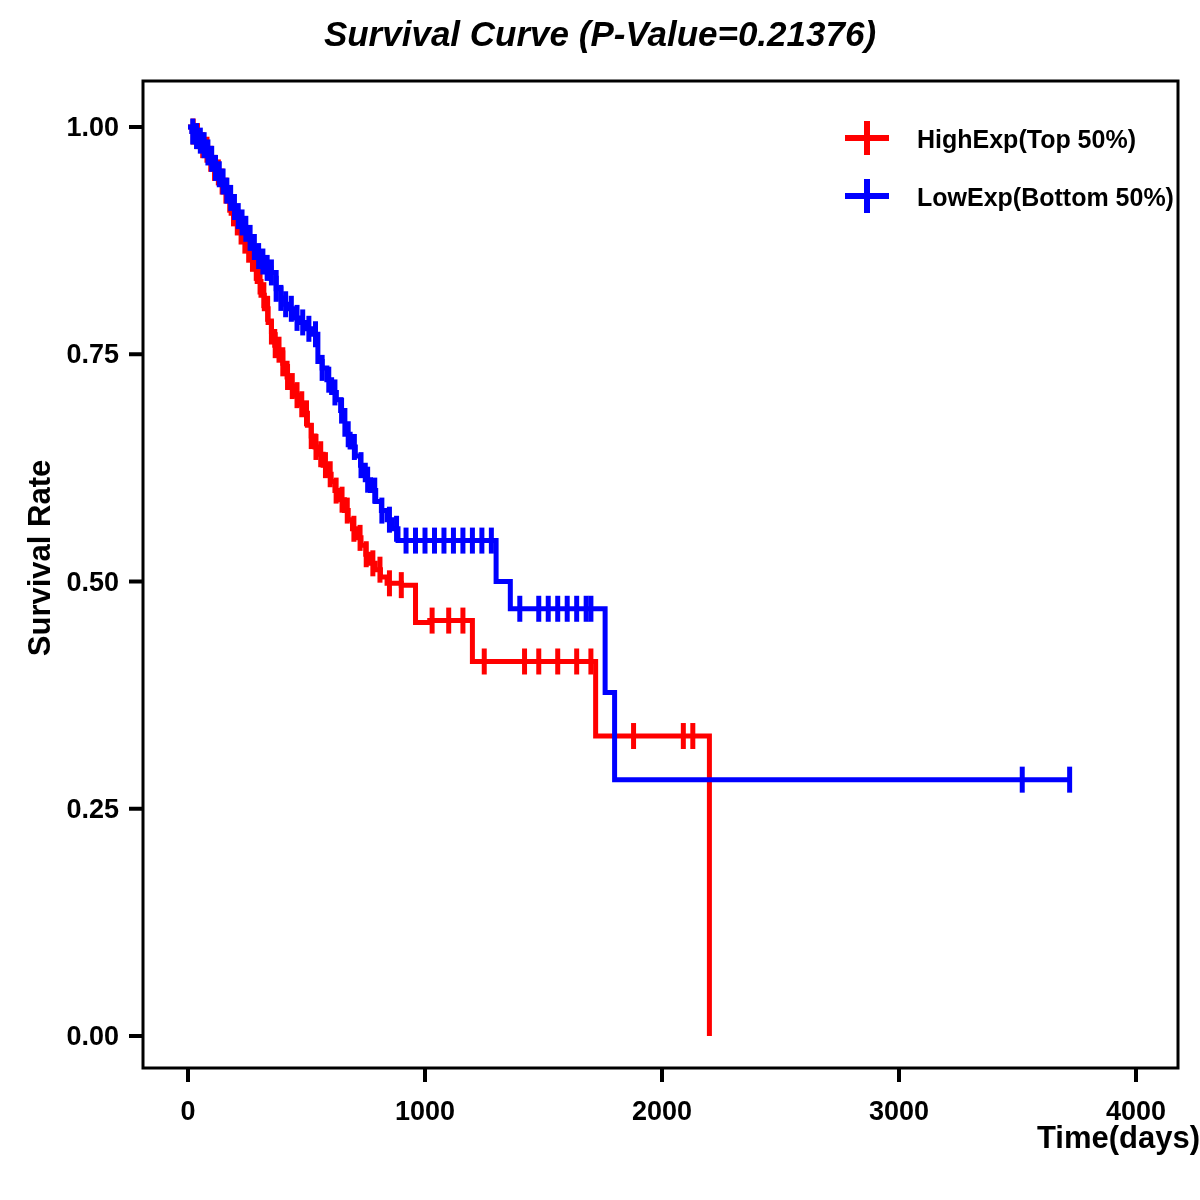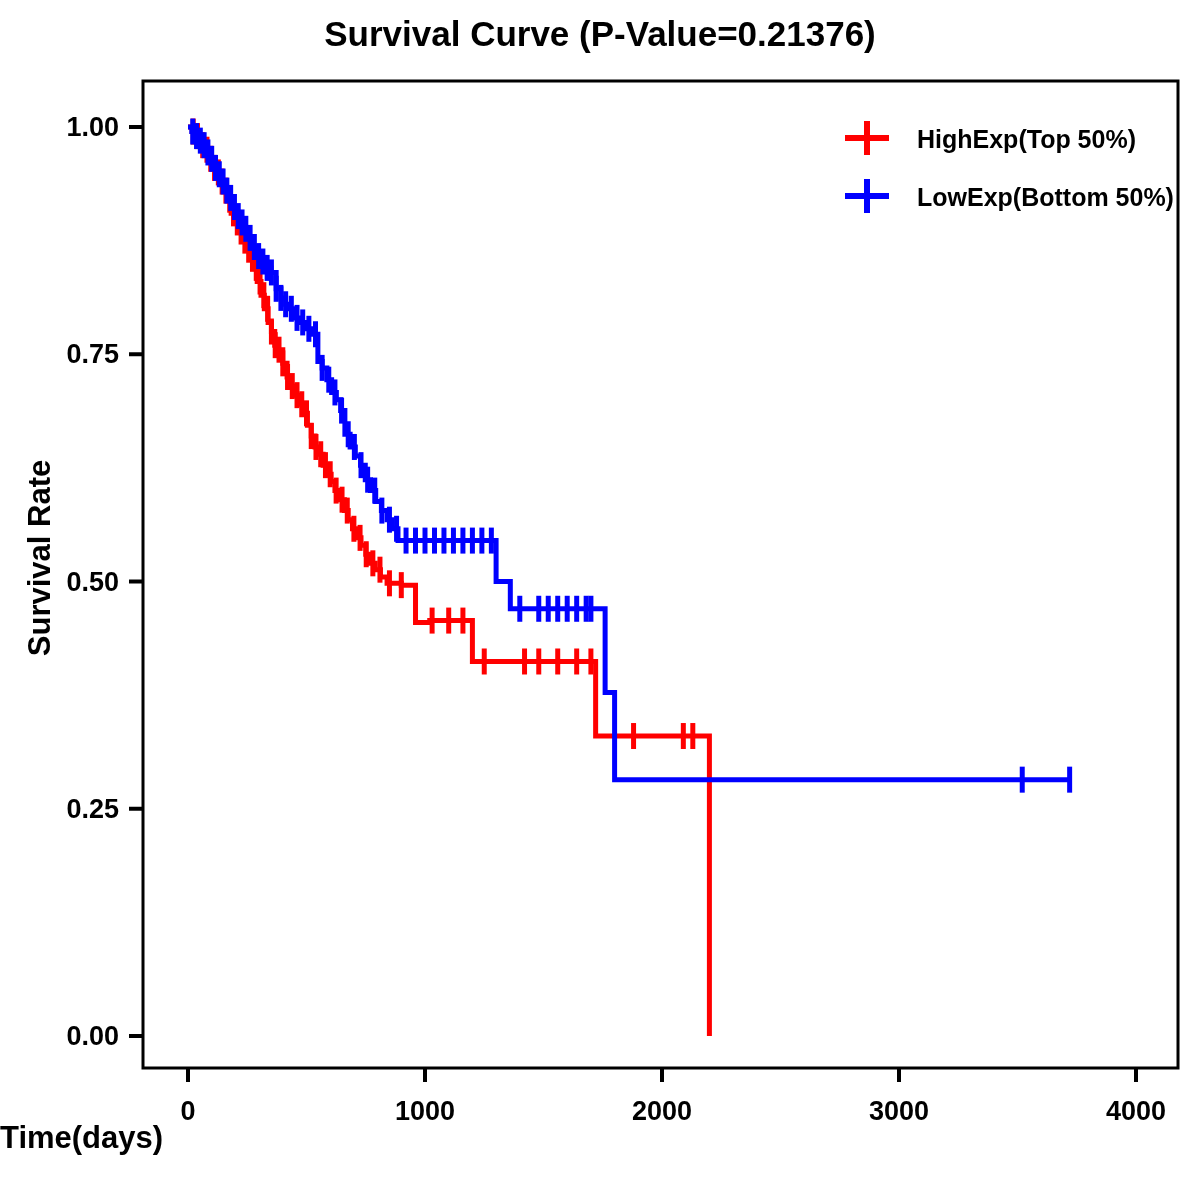"Survival Curve (P-Value=0.21376)" #chart-title { font-style: none -> italic }
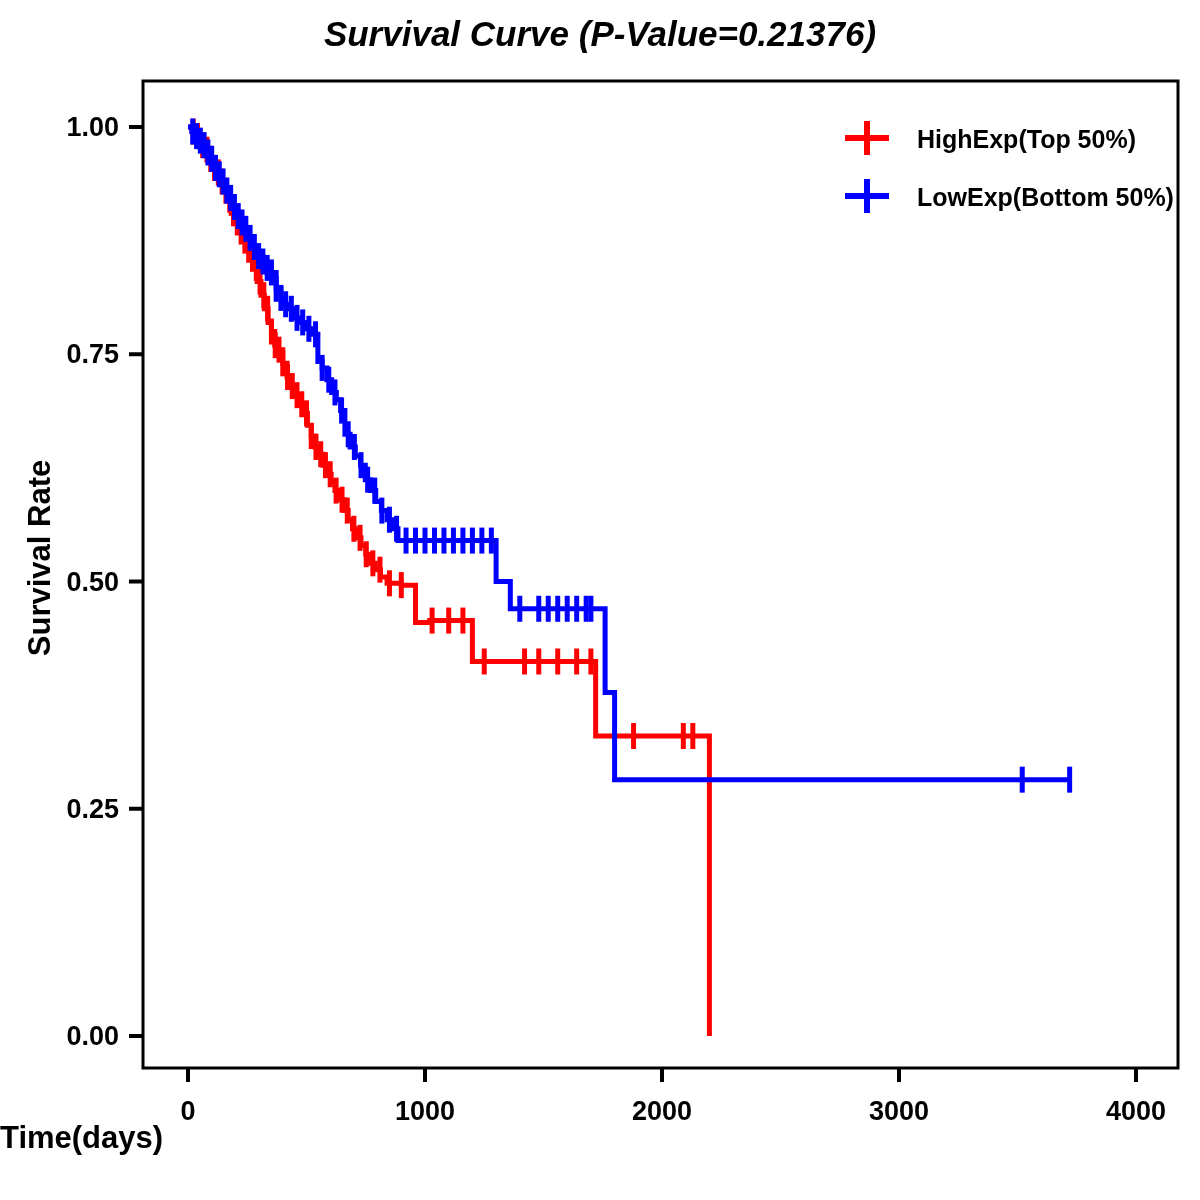"Time(days)" #x-axis-title { text-align: left -> right }
